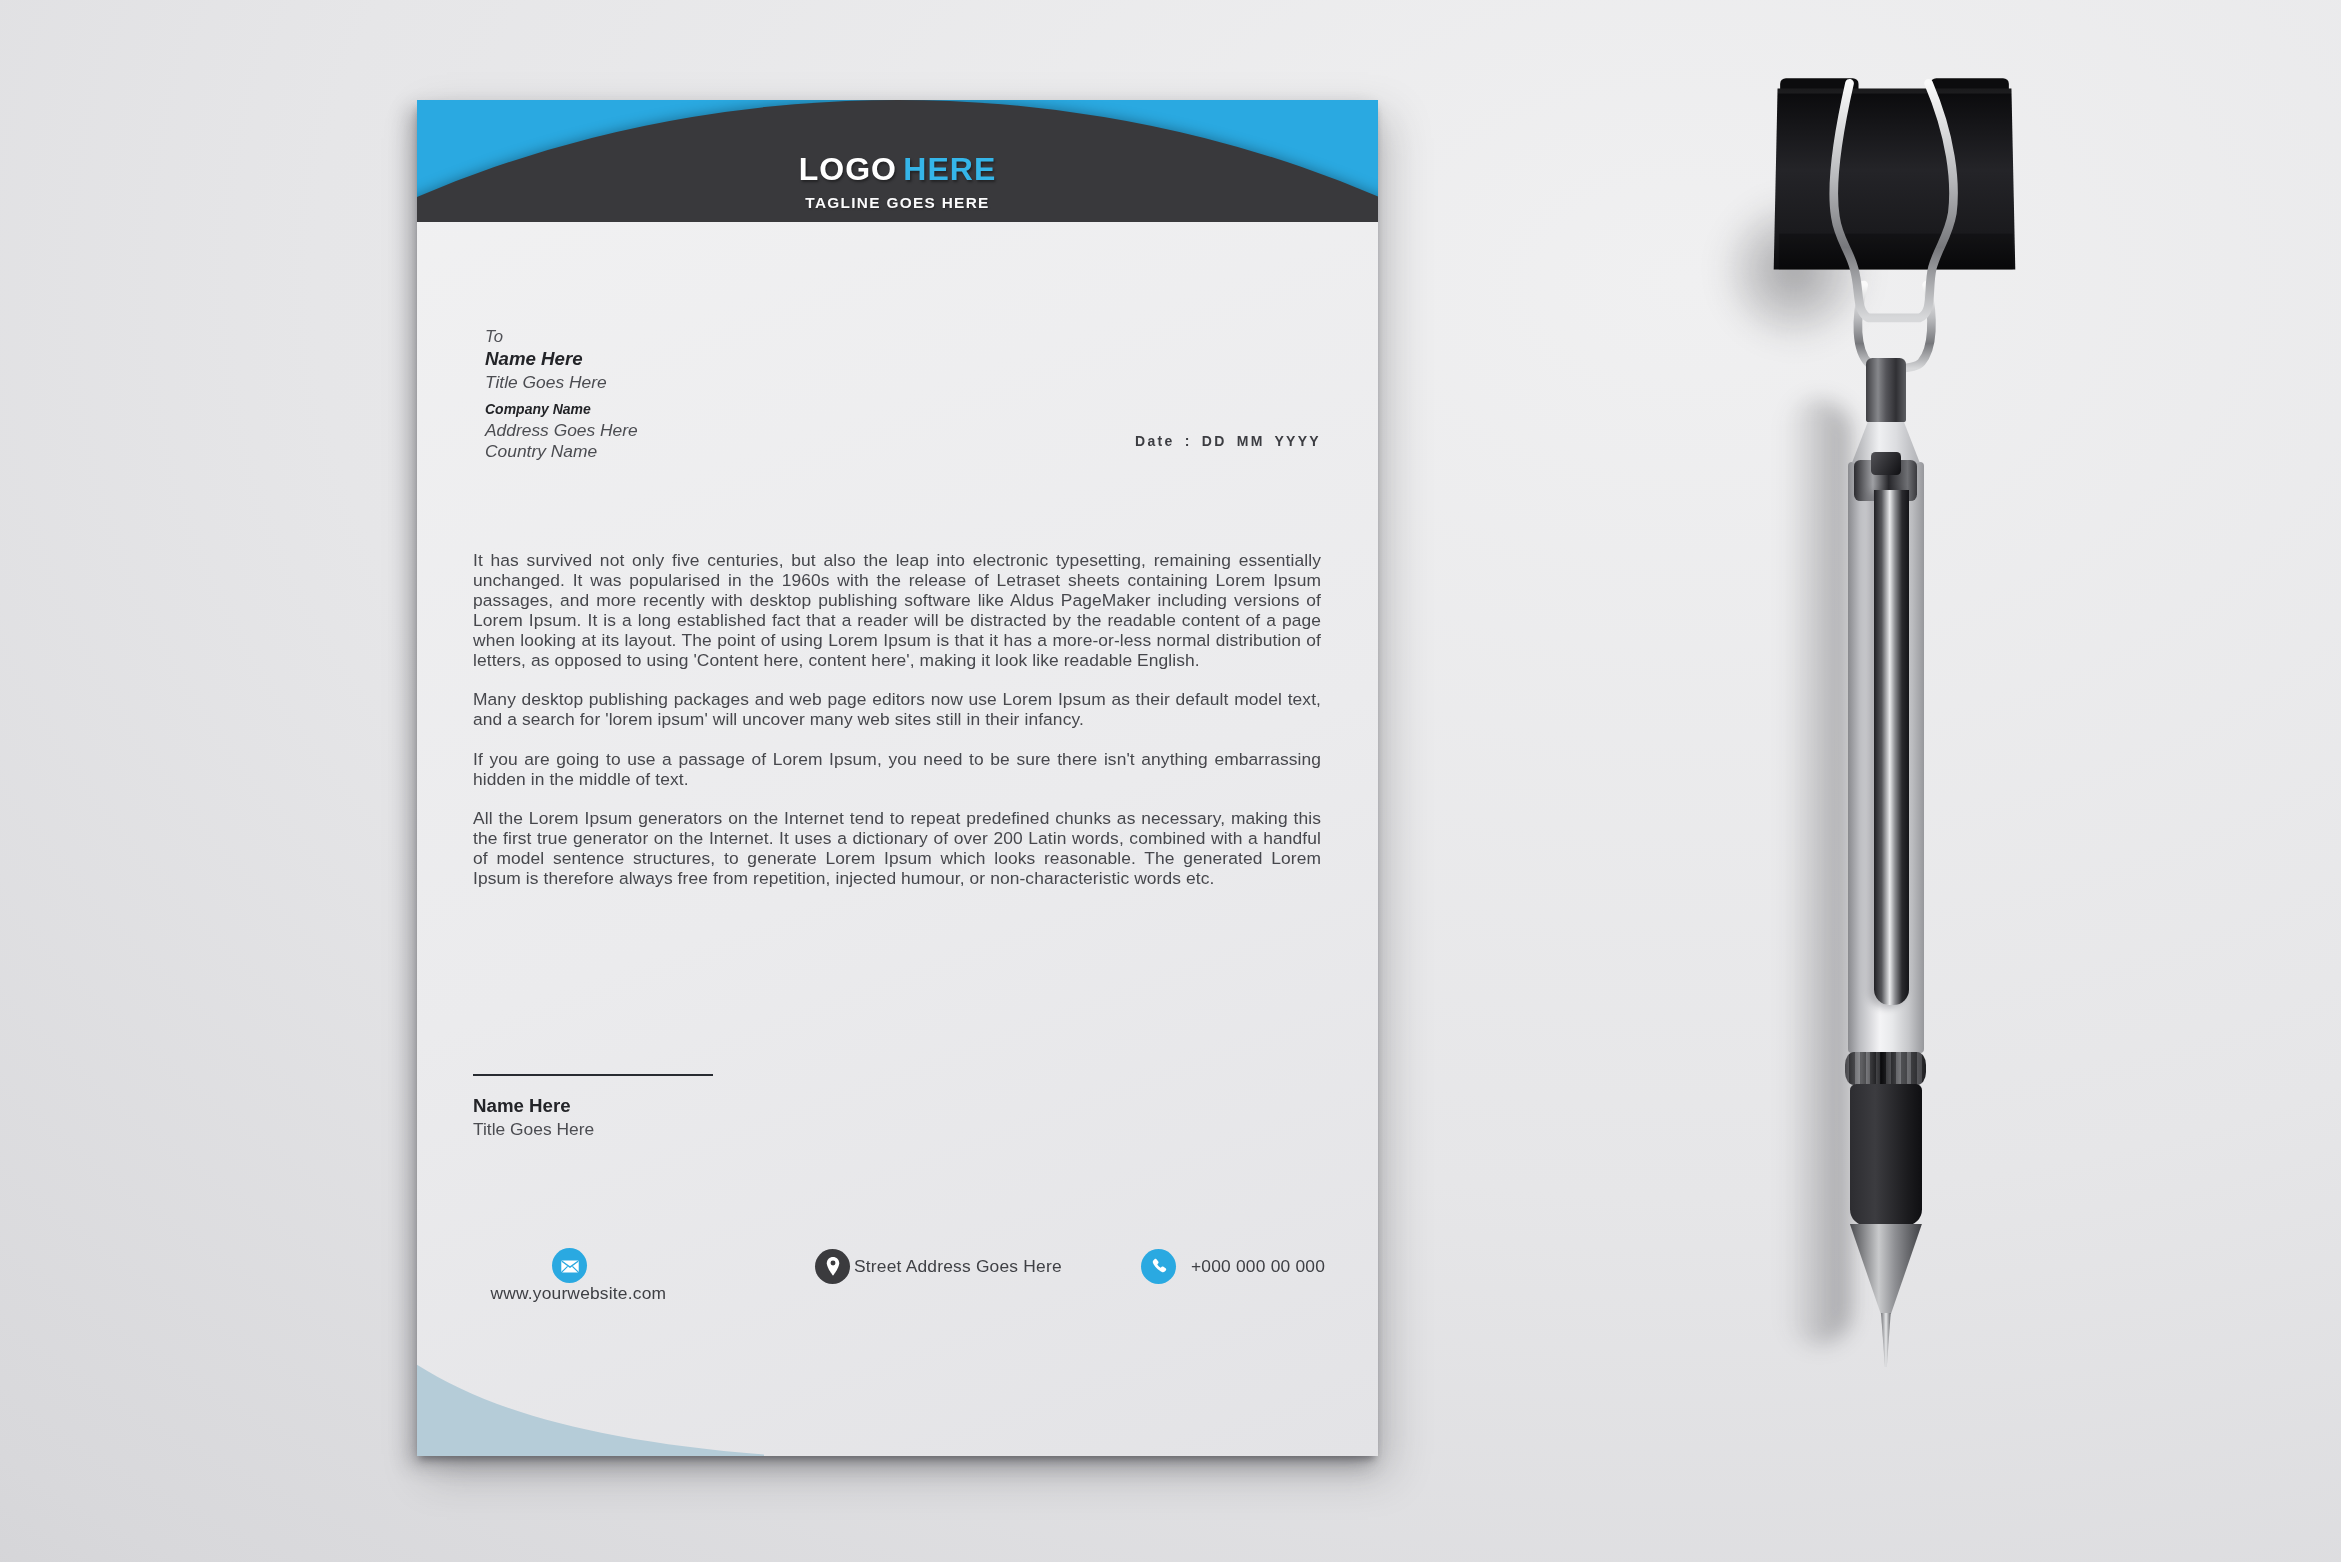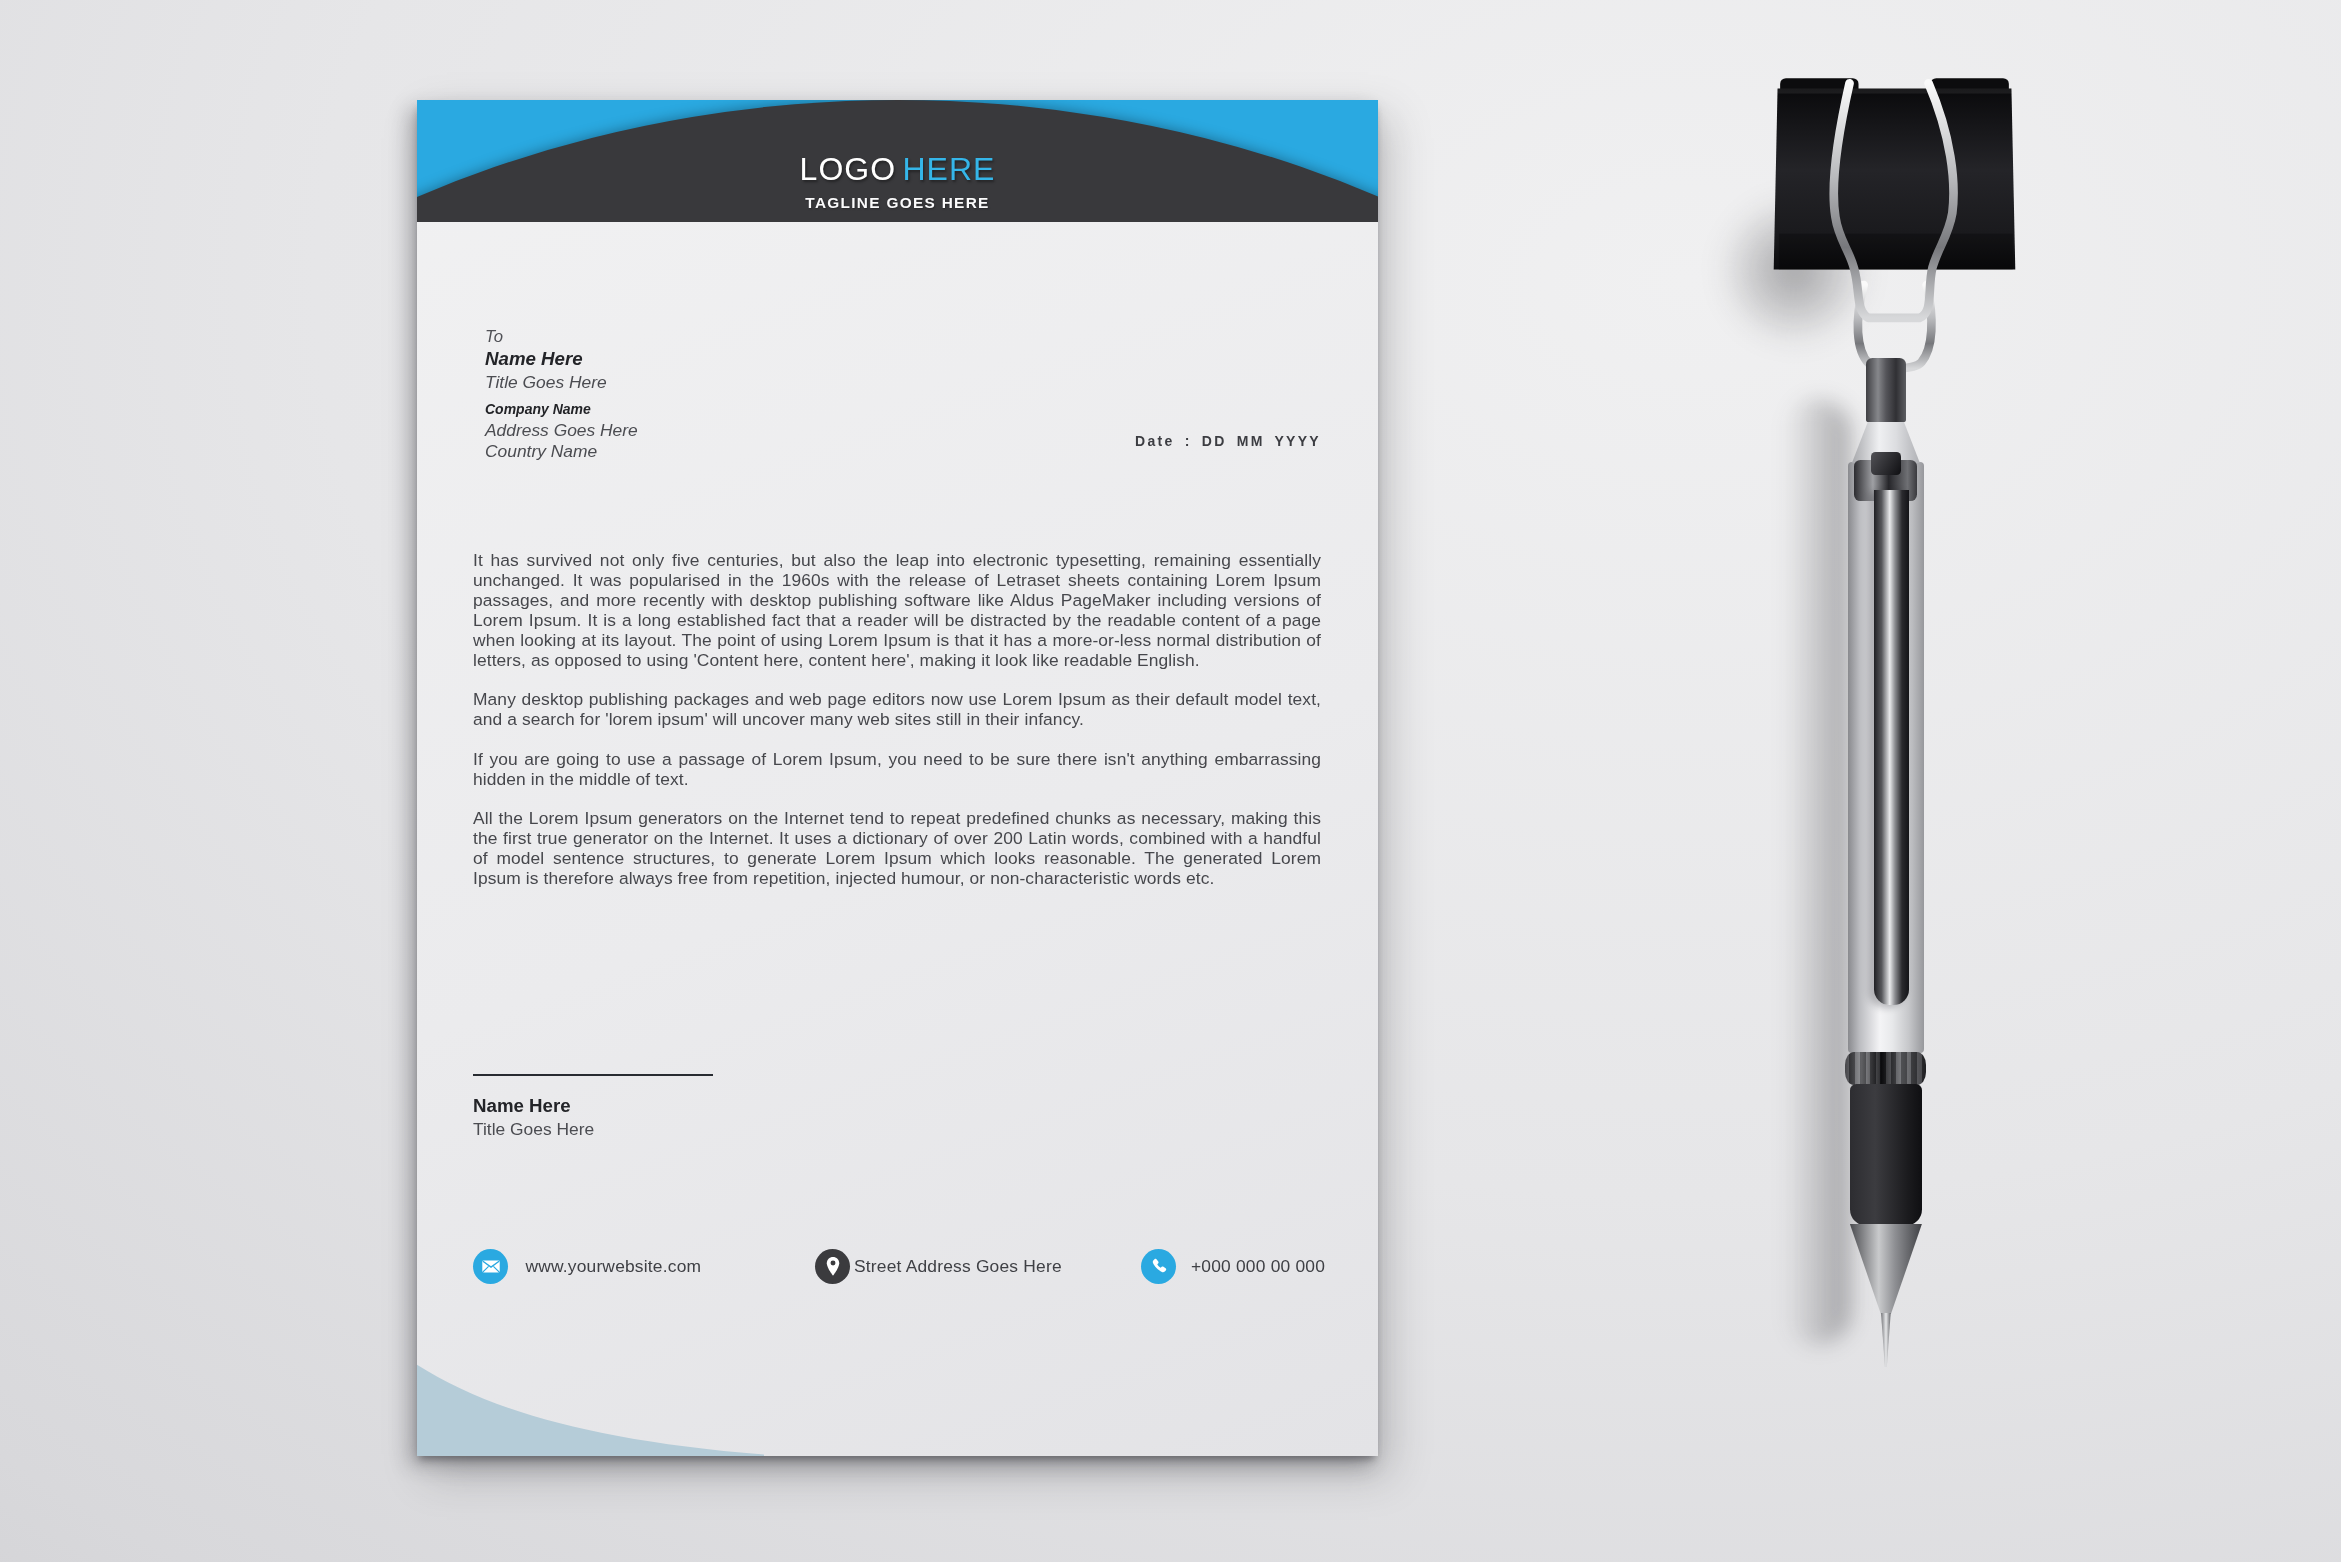"LOGO HERE" .logo-line { font-weight: 400 -> 700 }
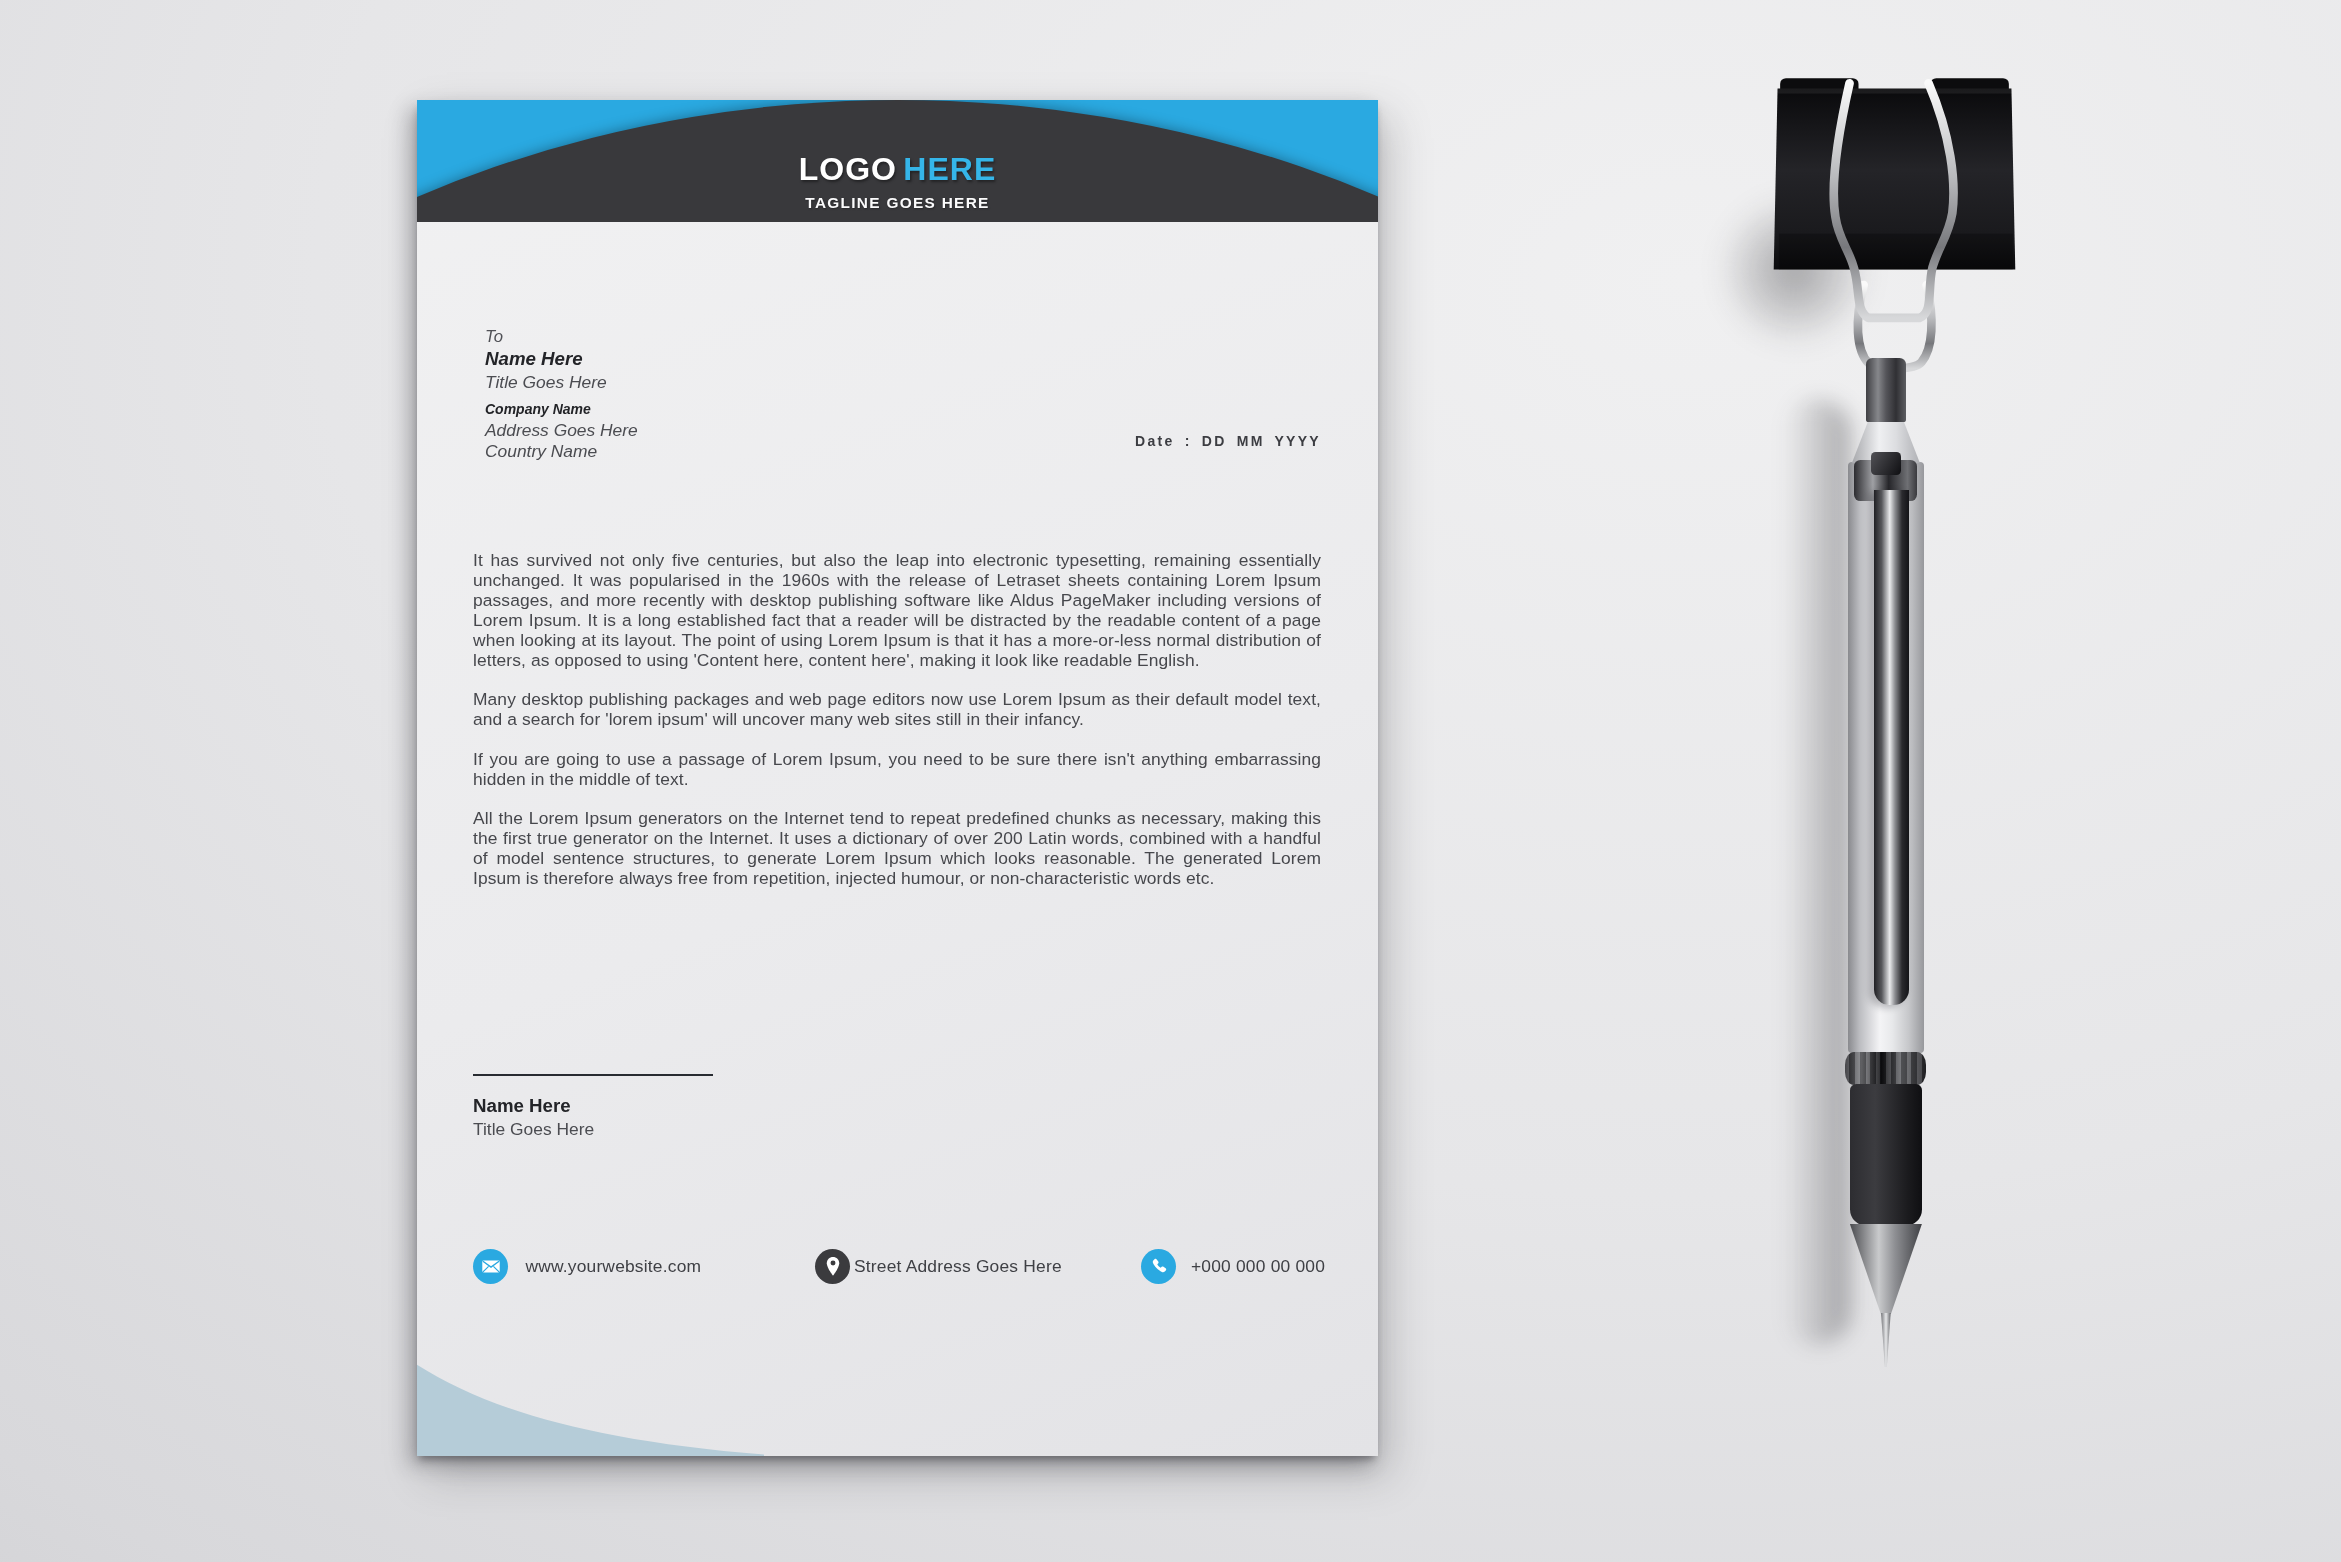"www.yourwebsite.com" .f-item.f1 { flex-direction: none -> column }
